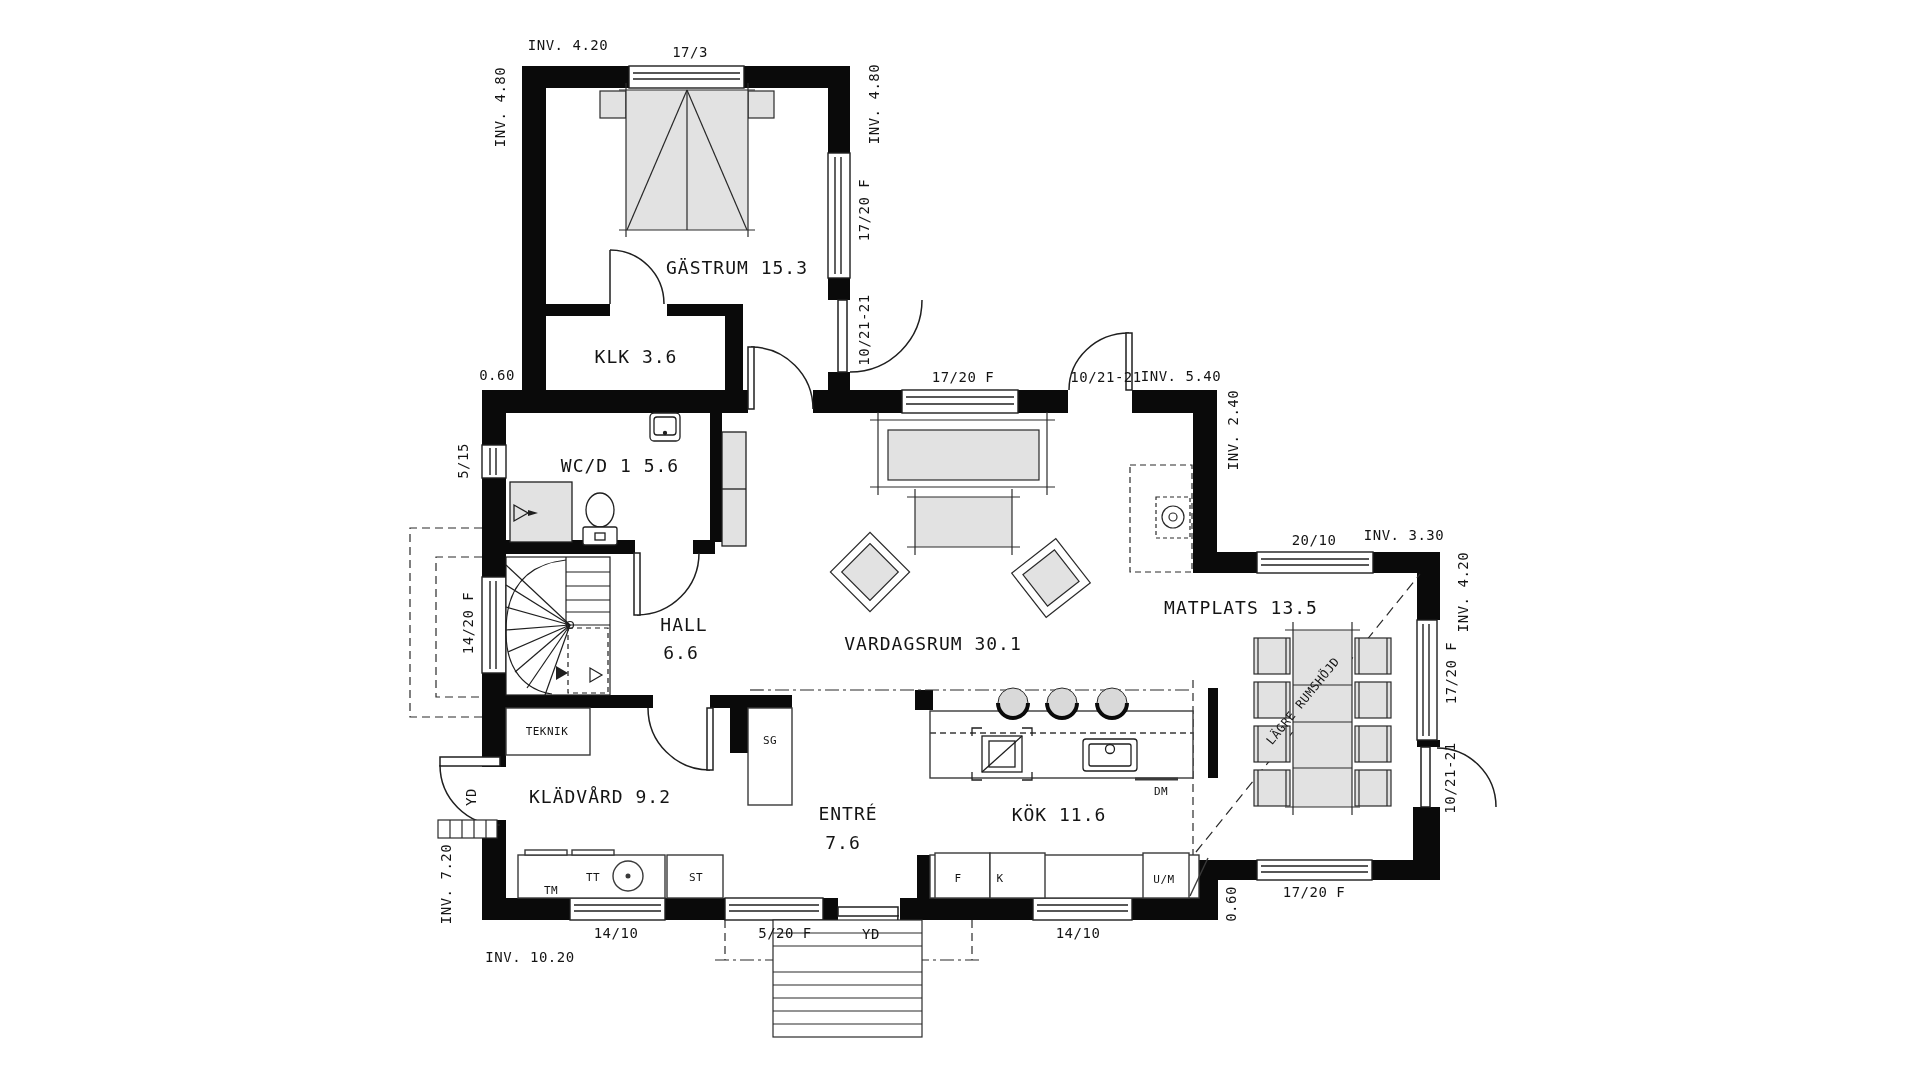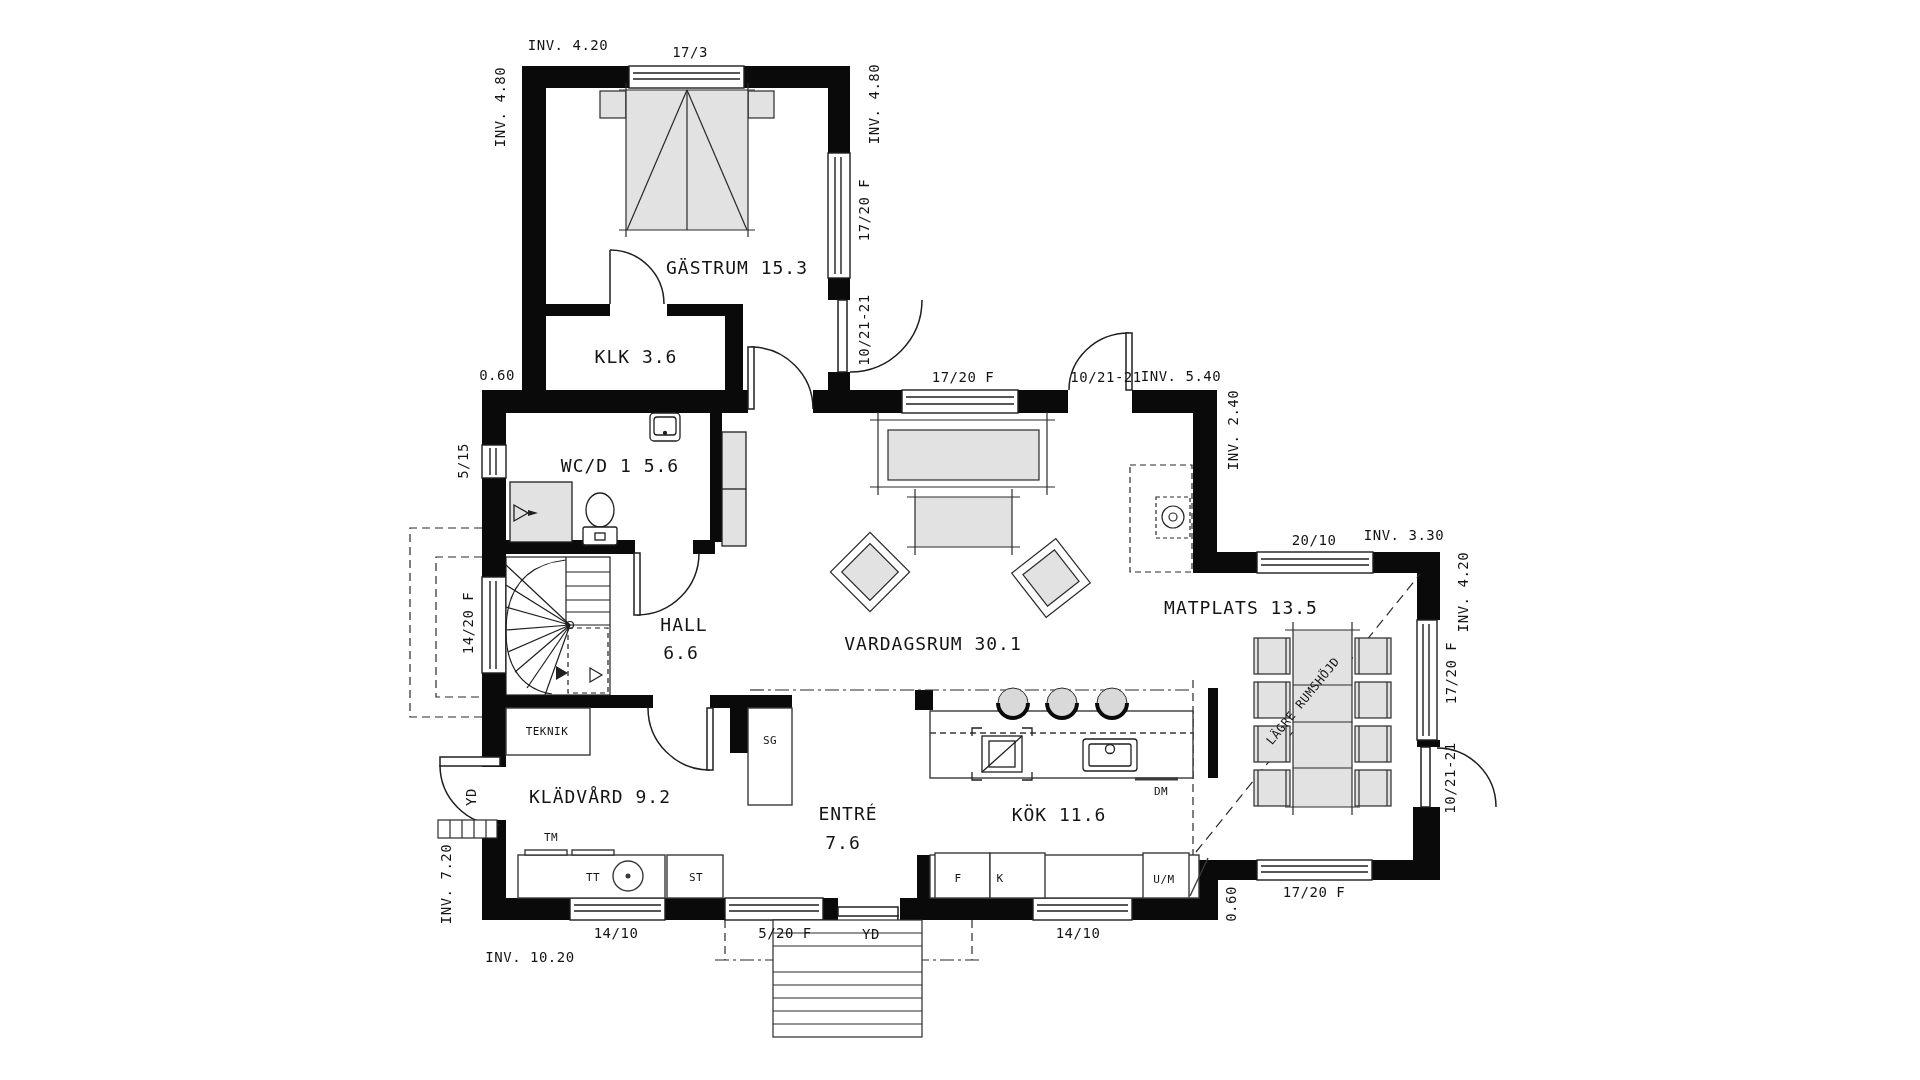"TM" div.dim { top: 837px -> 890px }
